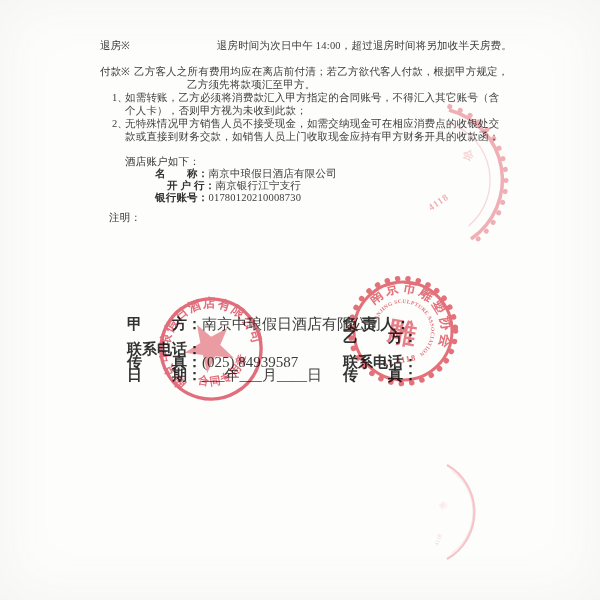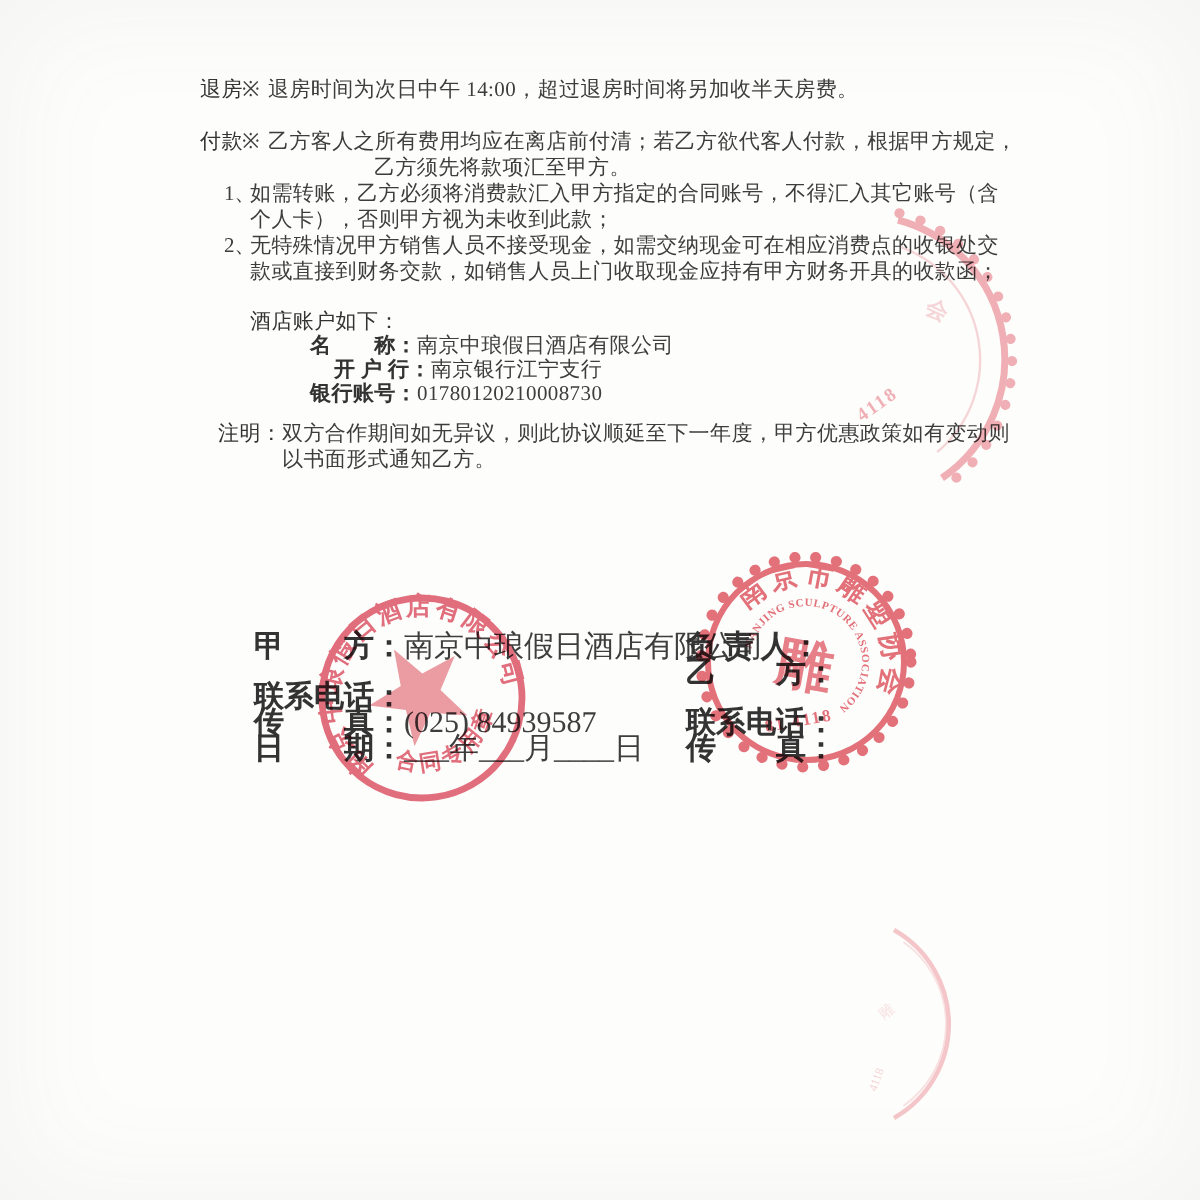"退房时间为次日中午 14:00，超过退房时间将另加收半天房费。" div.abs { text-align: none -> right }
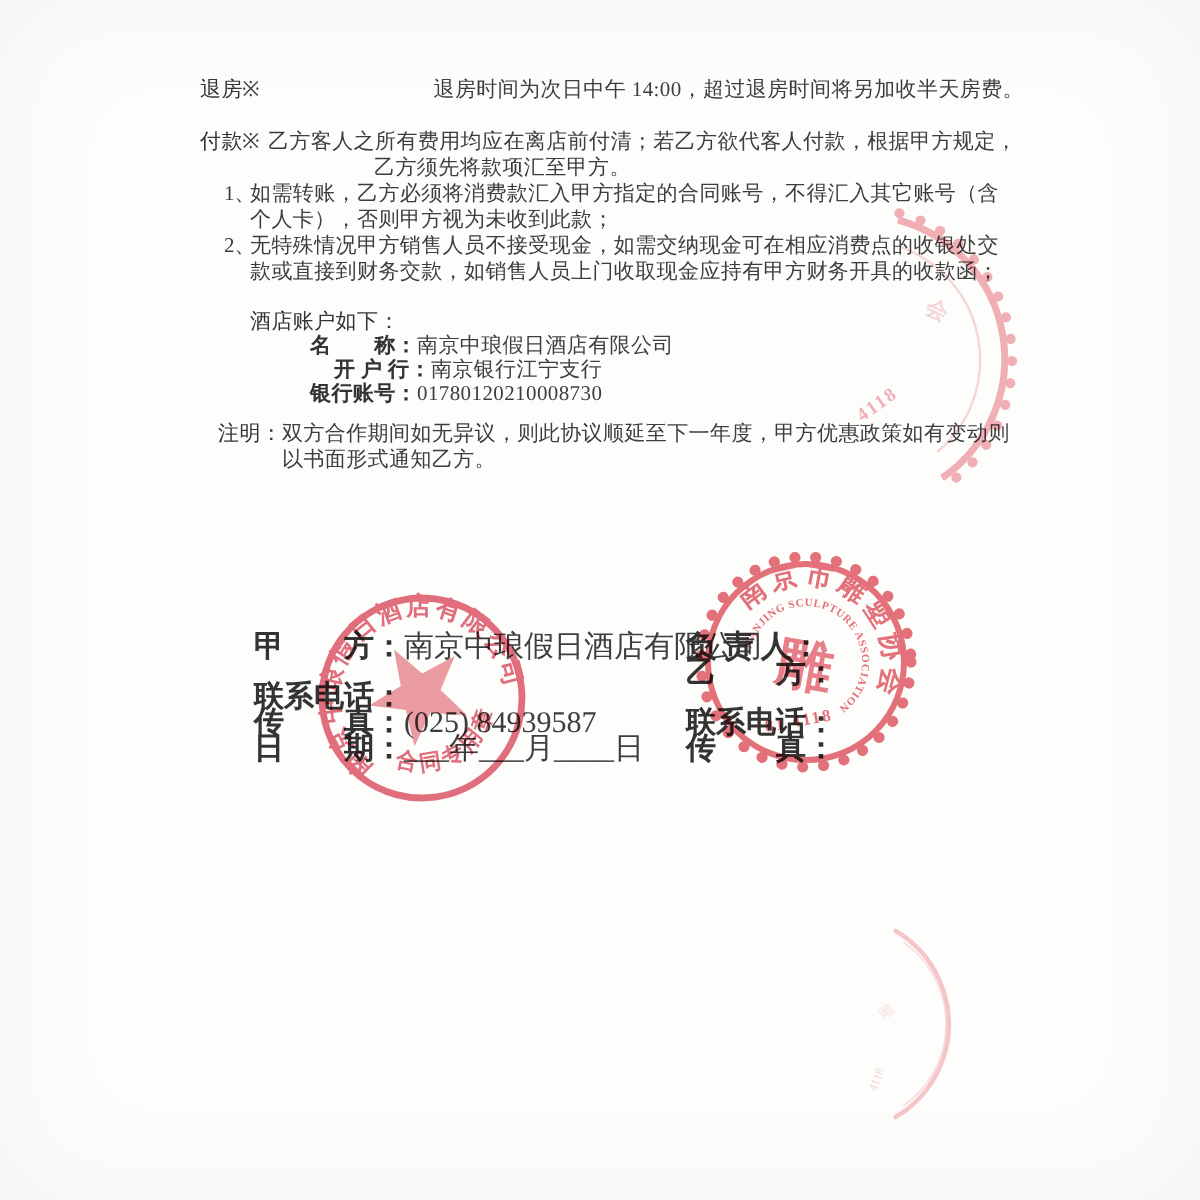"双方合作期间如无异议，则此协议顺延至下一年度，甲方优惠政策如有变动则以书面形式通" div.abs { html: <div>双方合作期间如无异议，则此协议顺延至下一年度，甲方优惠政策如有变动则以书面形式通知乙方。</div> -> none }
